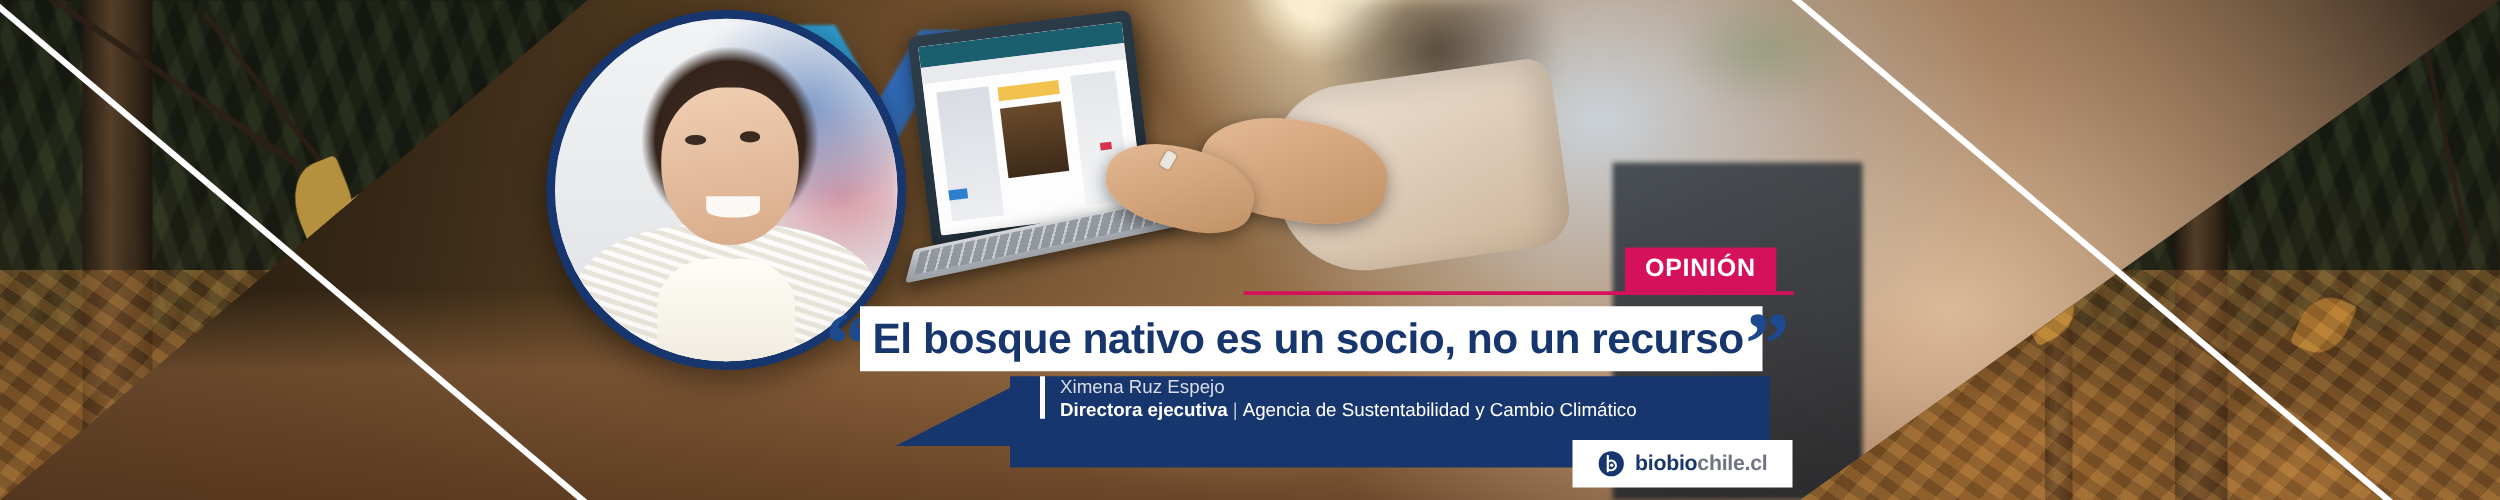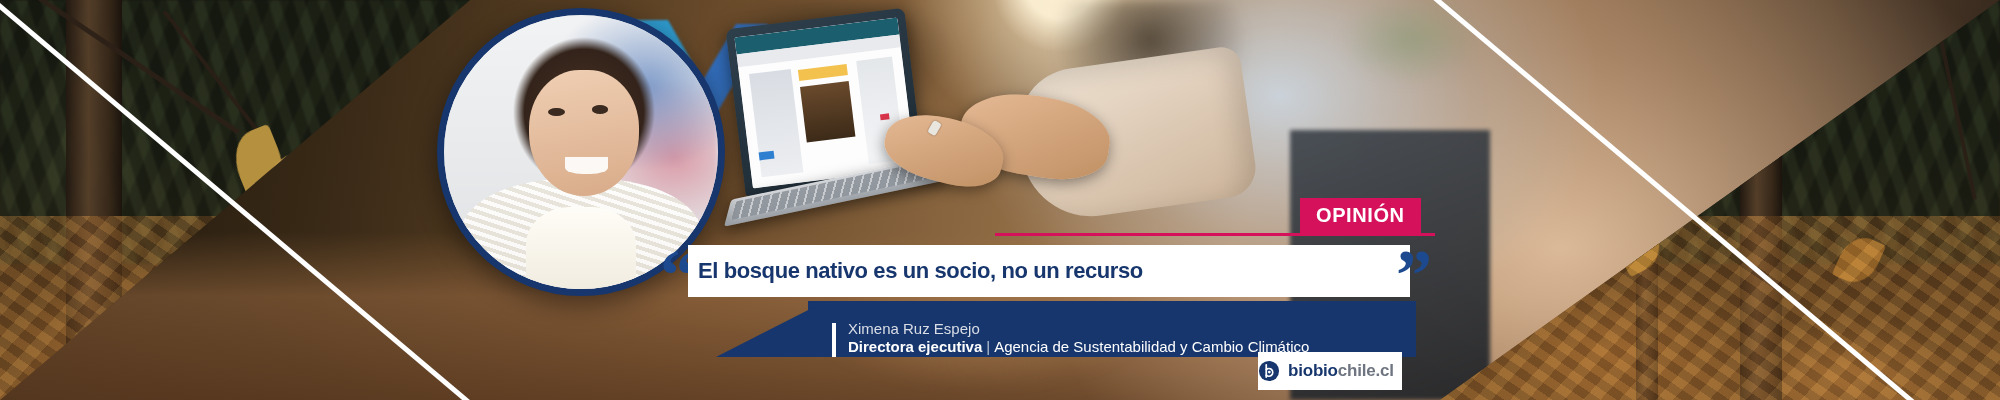"El bosque nativo es un" .headline .txt { font-size: 22px -> 34px }
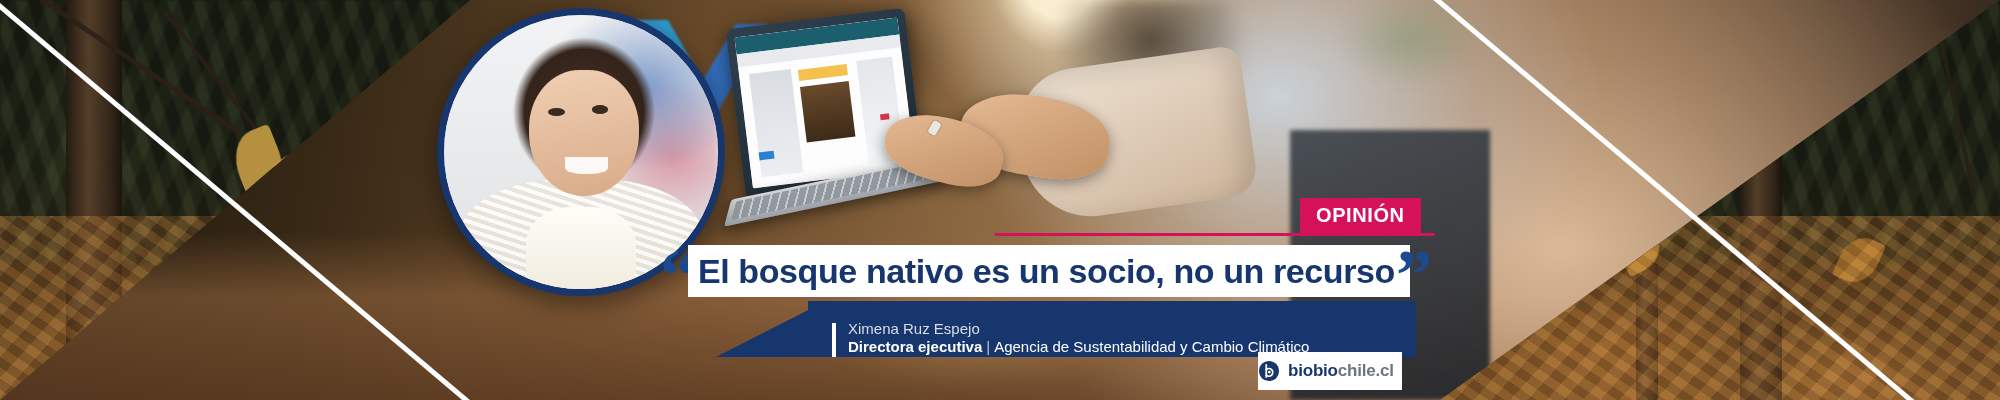"Ximena Ruz Espejo" .credit { align-items: flex-end -> flex-start; height: 56px -> 73px }
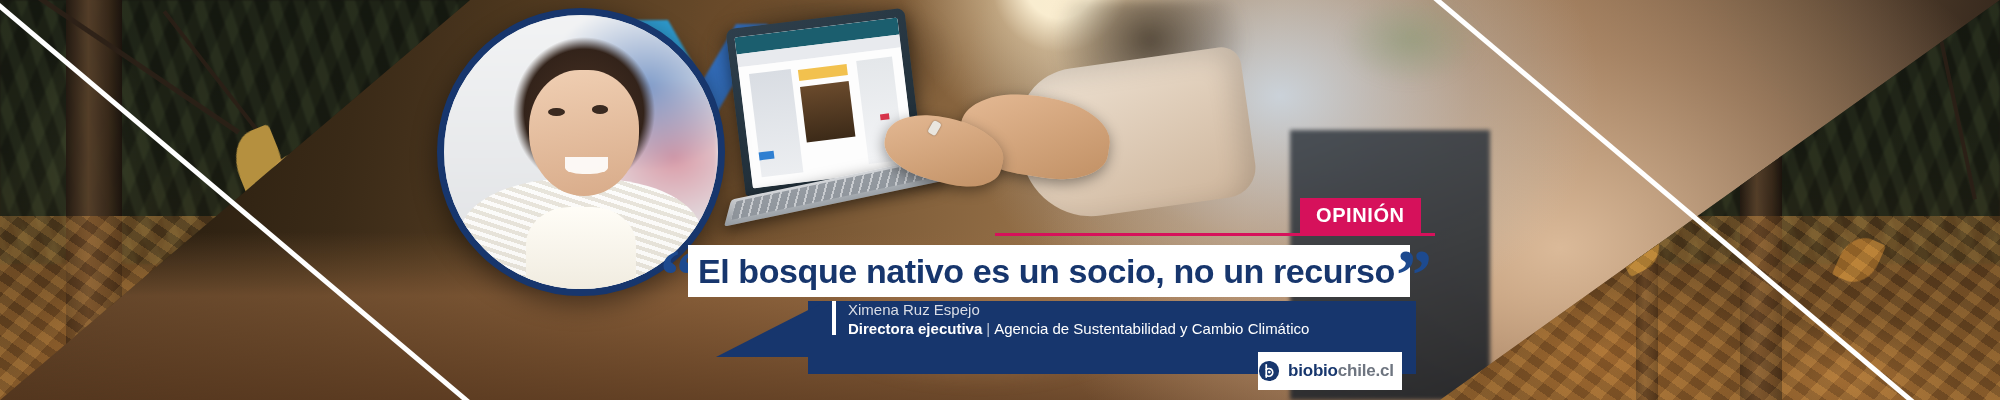"biobiochile.cl" .logo { justify-content: none -> center; width: 144px -> 176px }
